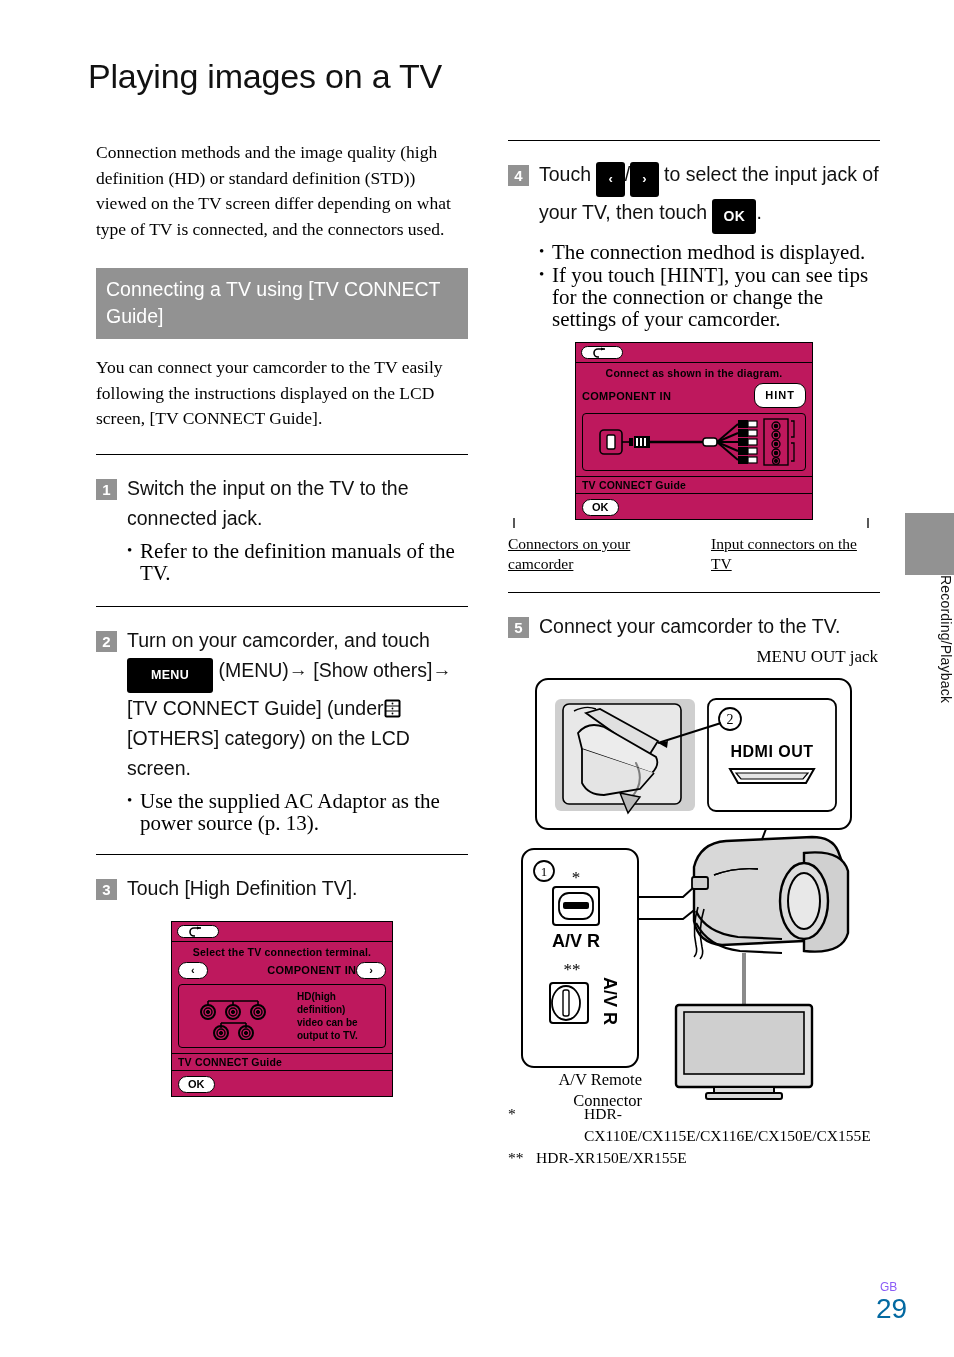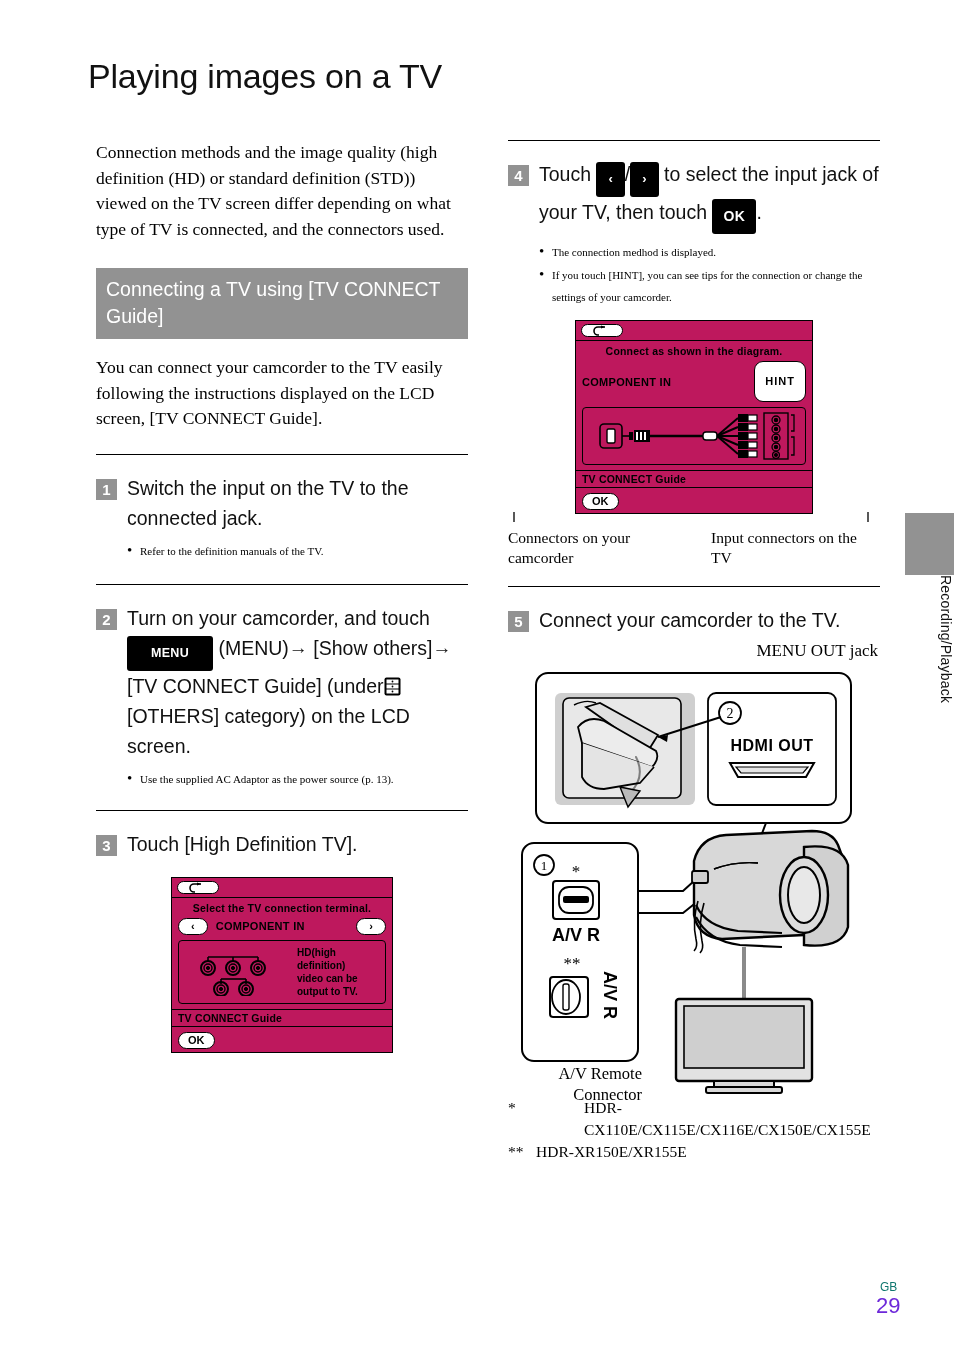"The connection medhod is displayed." ul.bullets li { font-size: 11px -> 21px }
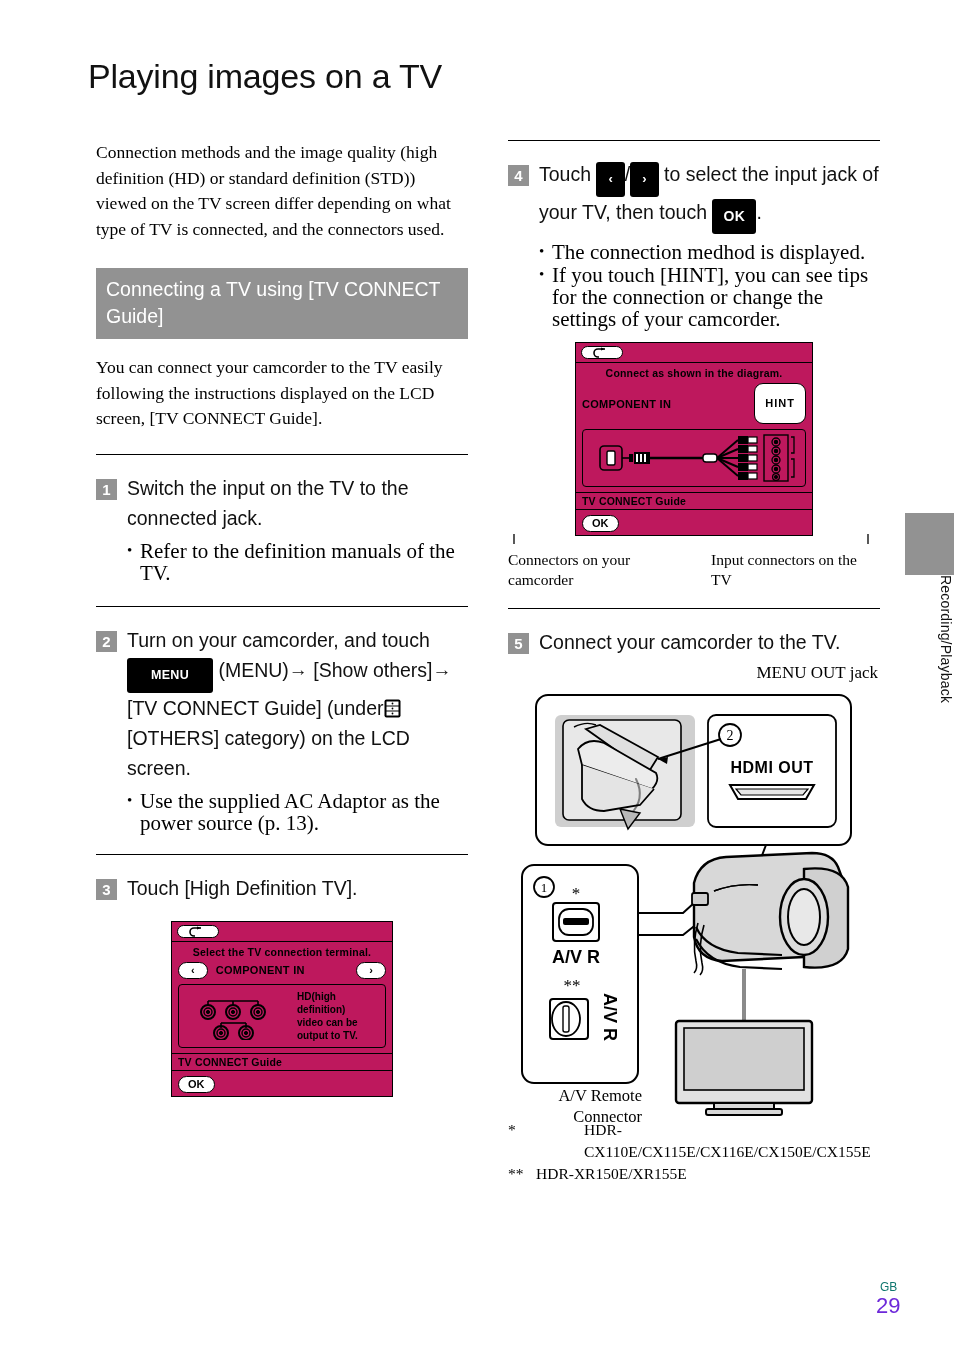"COMPONENT IN" .lcd-row .lbl { text-align: none -> right }
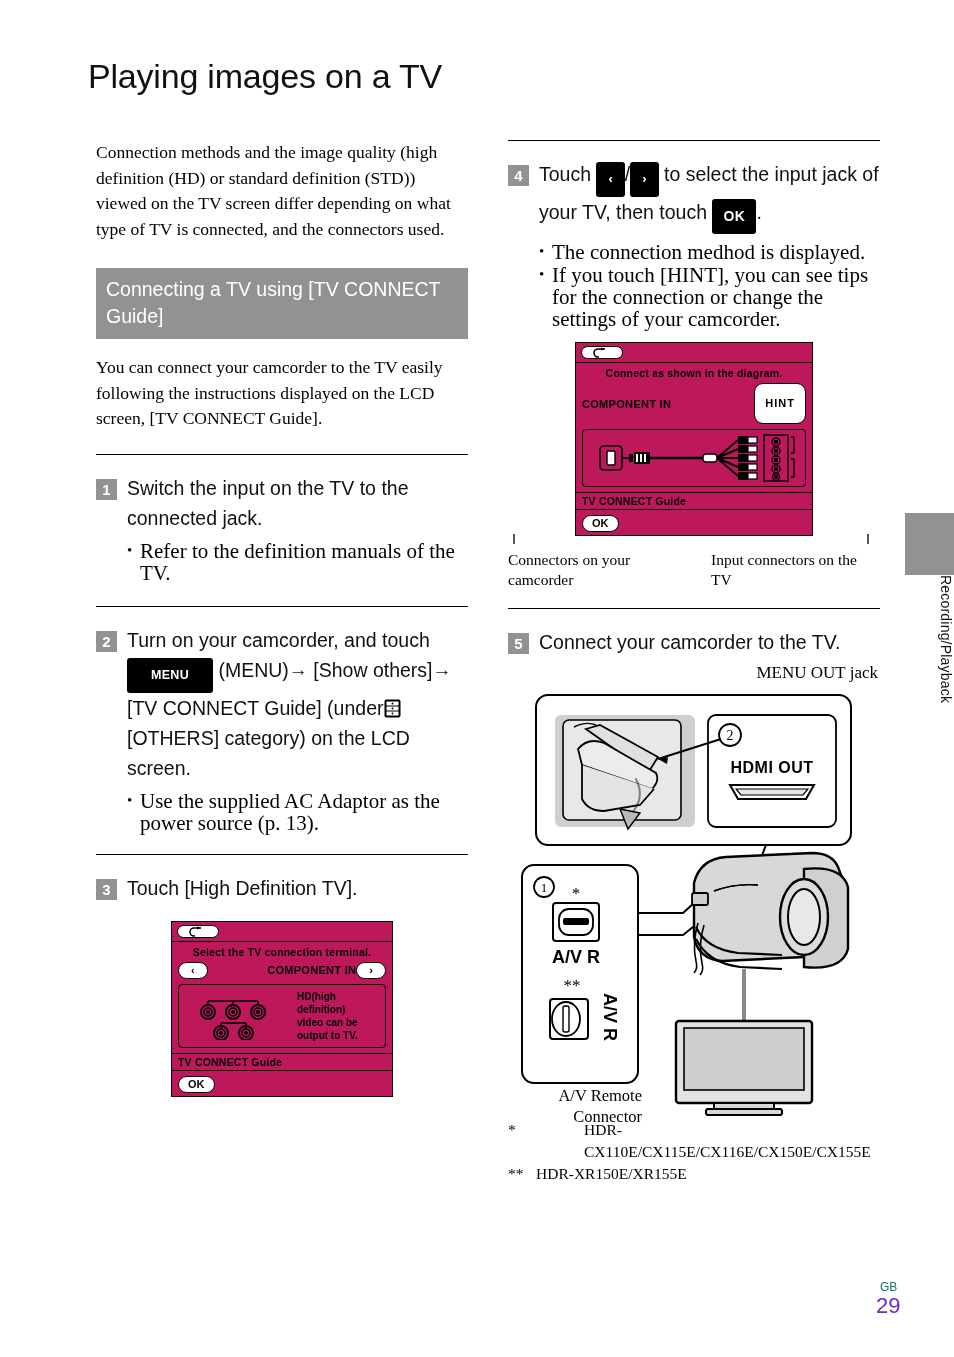"HINT" span.pill { padding: 12px 10px -> 4px 10px }
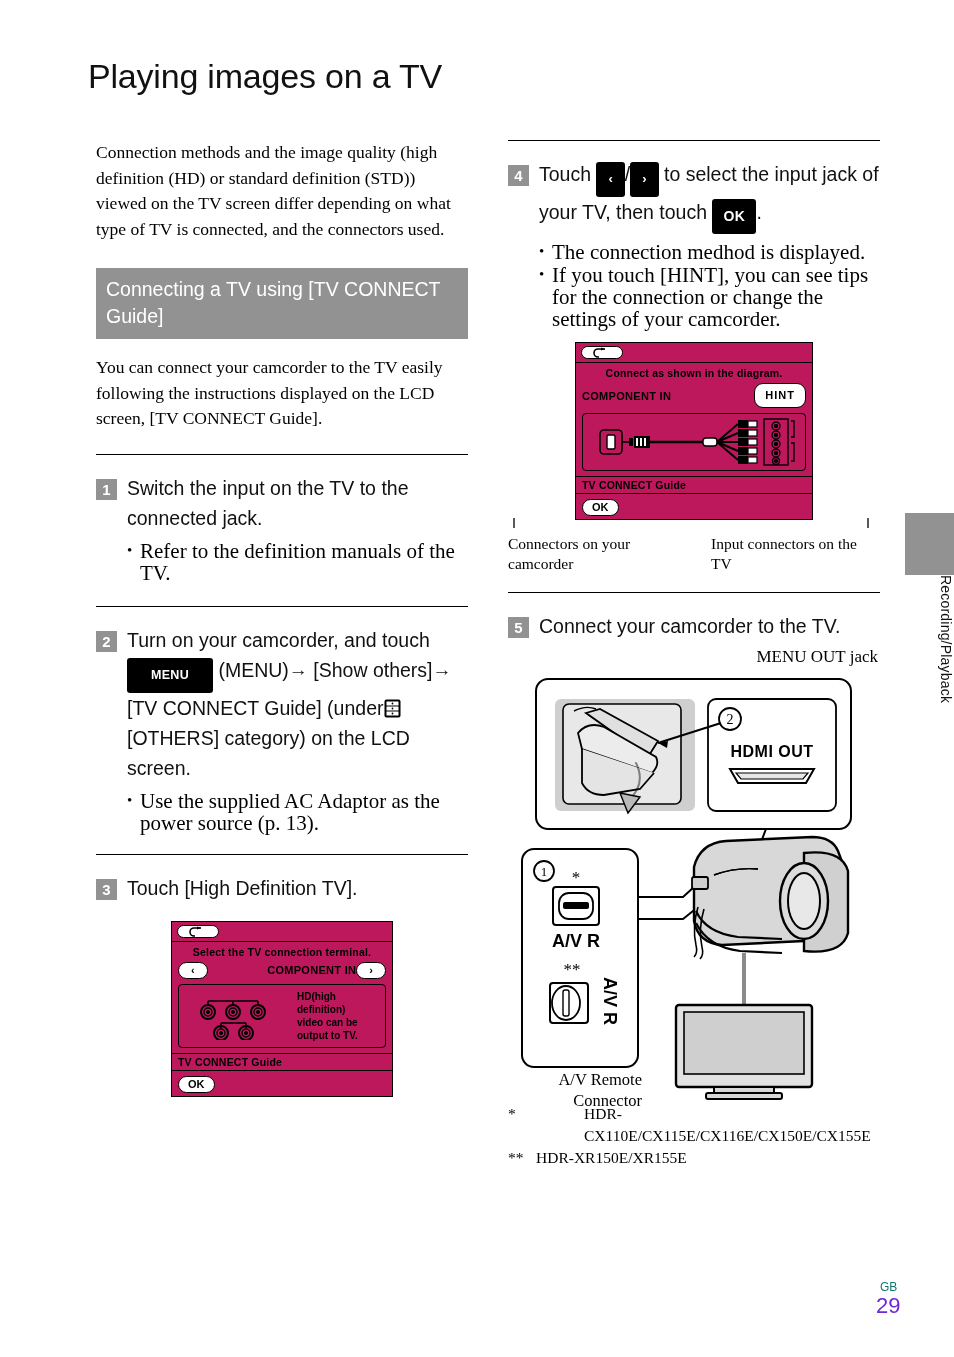"Connectors on your camcorder" div { text-decoration: none -> underline }
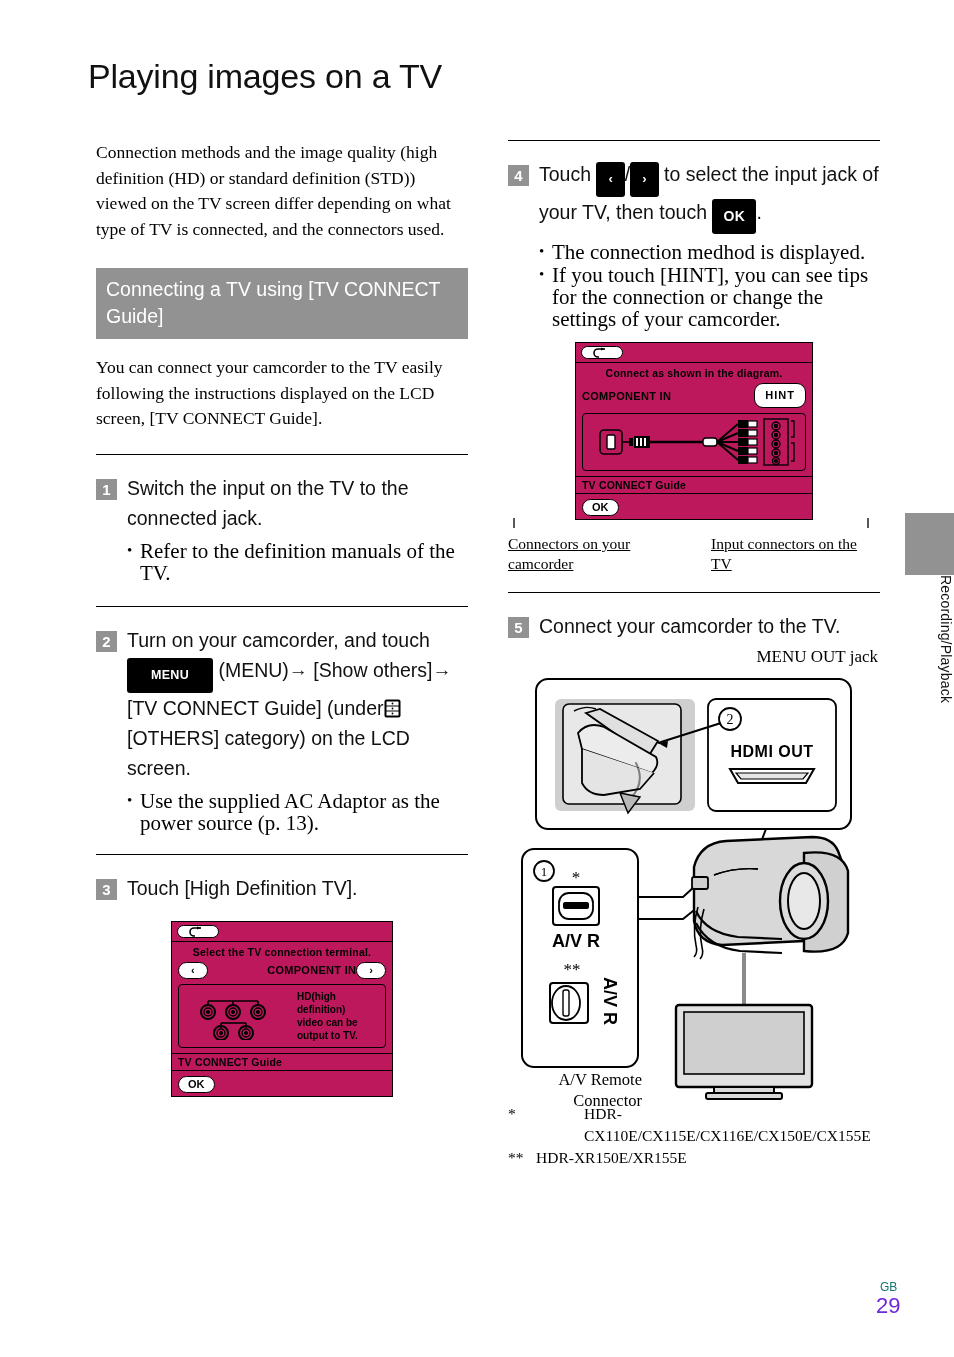"GB" .pg-gb { color: #0f766e -> #8b5cf6 }
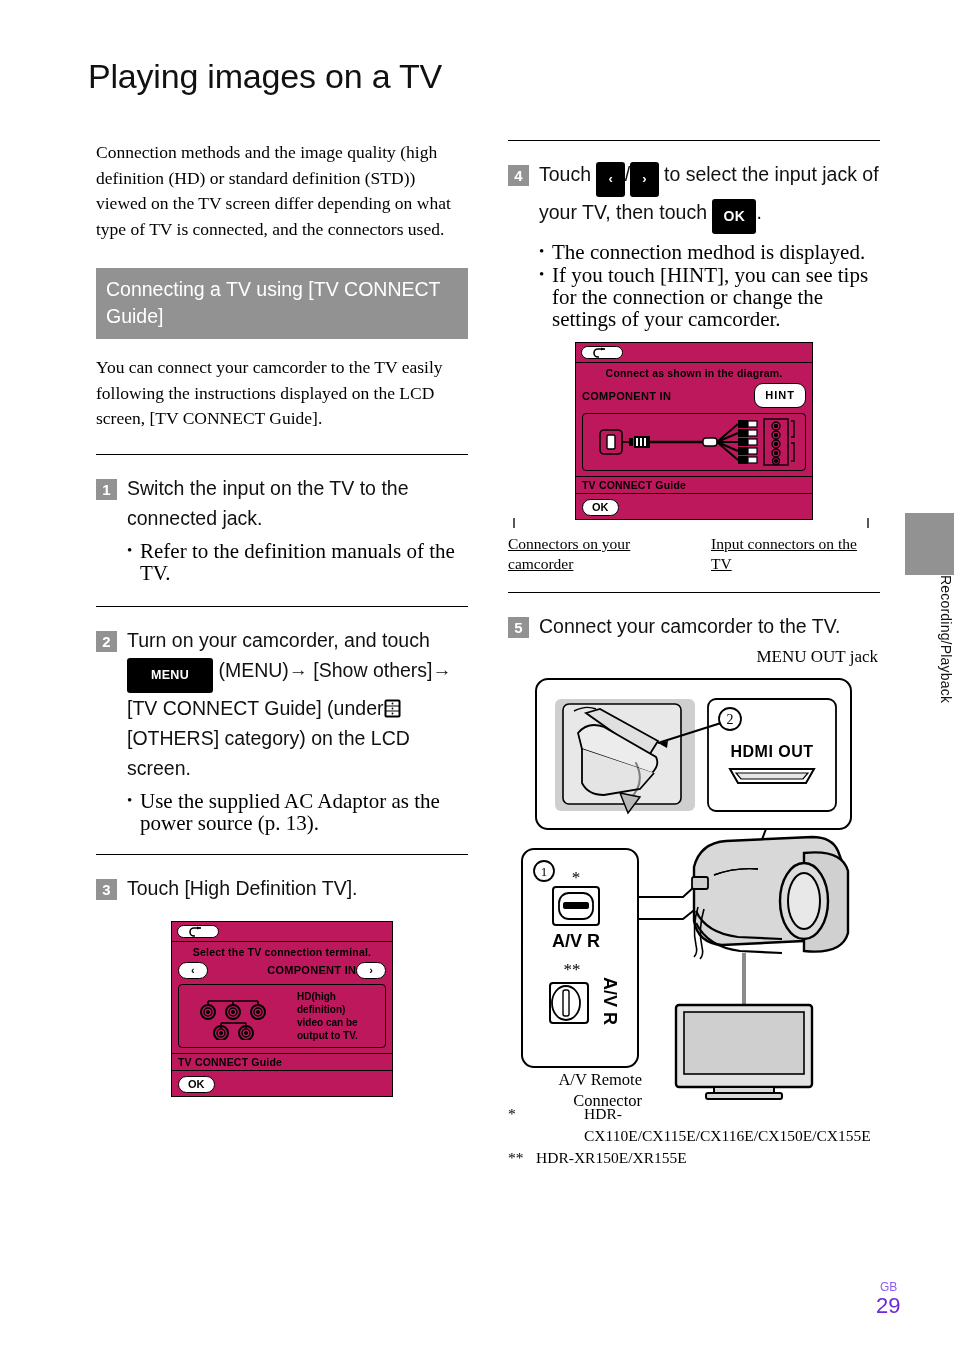"29" .pg-num { color: #6d28d9 -> #0369a1; font-size: 22px -> 28px }
